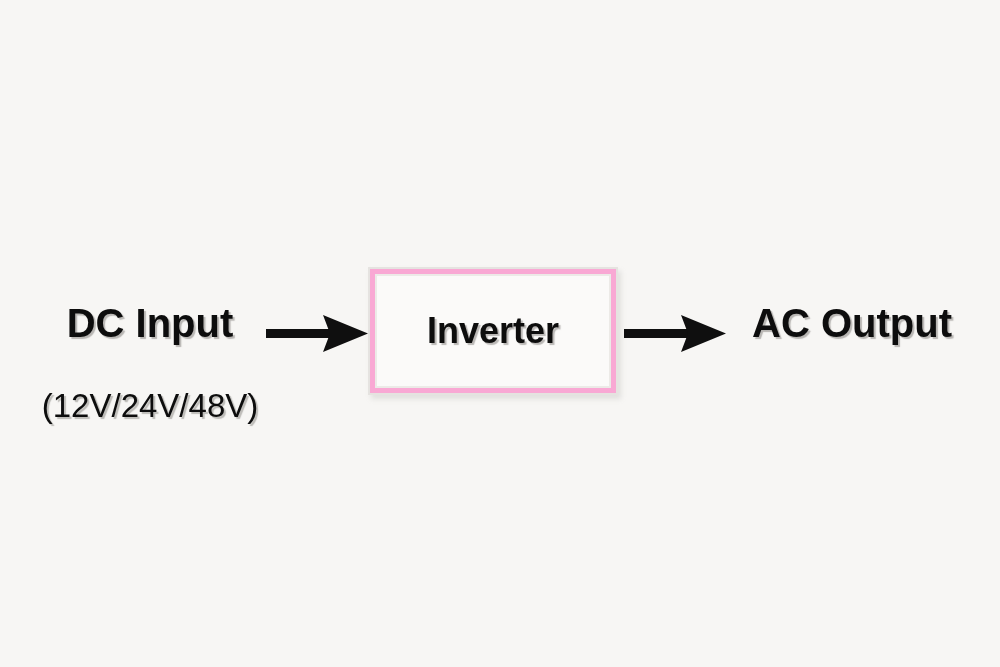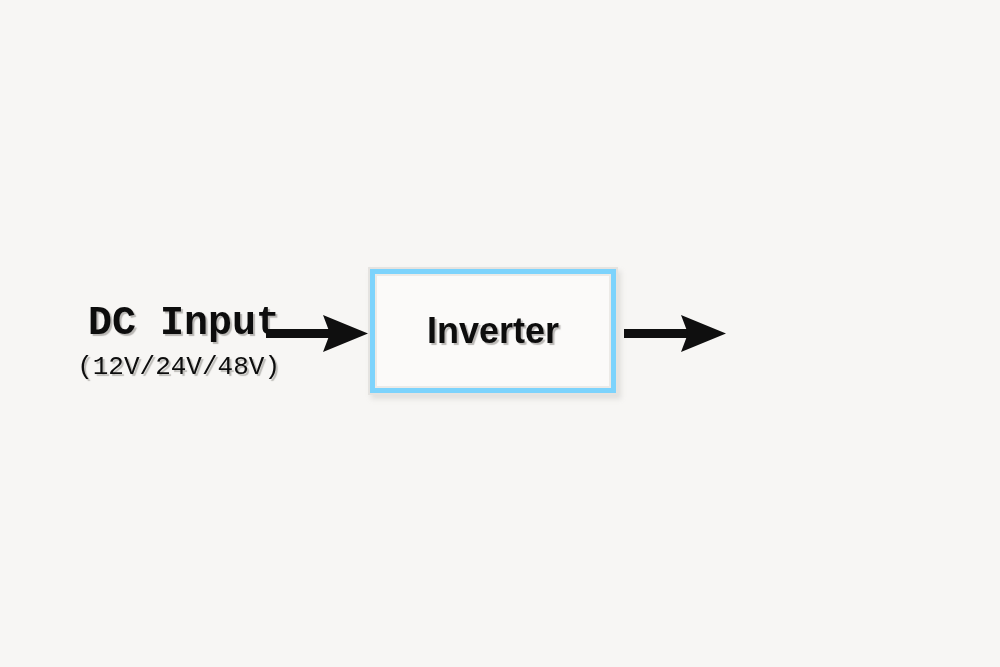"DC Input" .node-label { font-family: Liberation Mono, monospace -> none; text-align: right -> center }
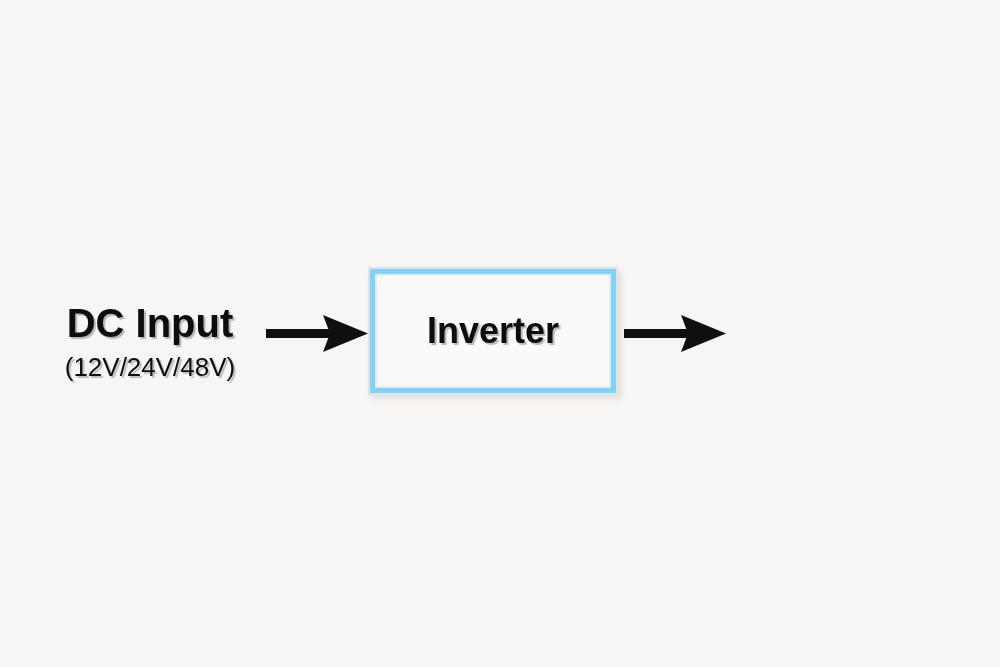"Inverter" .inverter-box { background: #7dd3fc -> #f9a8d4 }
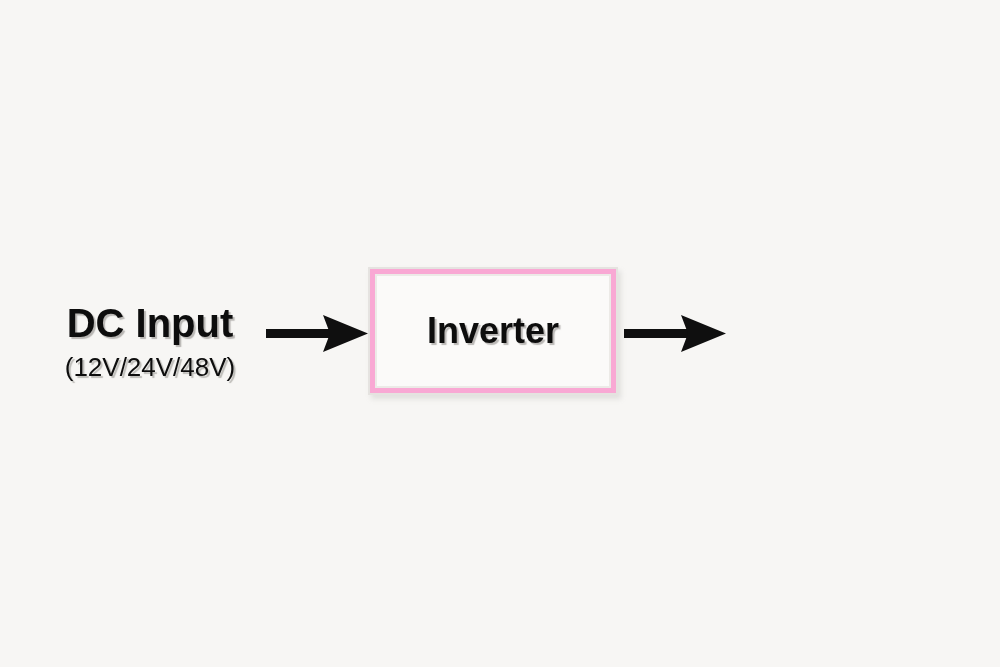"AC Output" div.node-title { html: none -> <div>AC Output</div> }
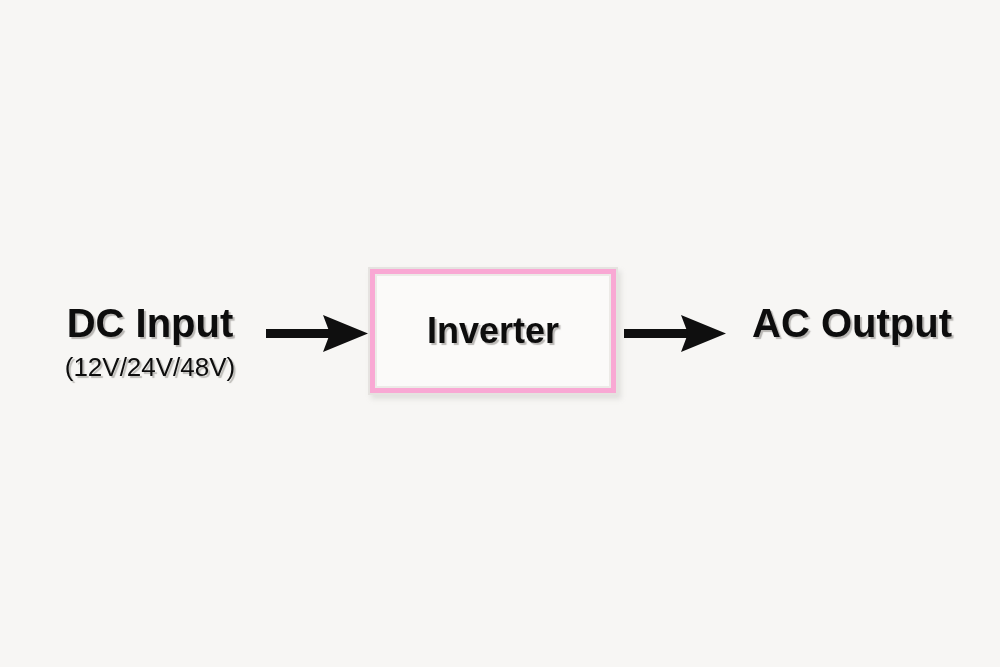"(12V/24V/48V)" .node-sub { font-size: 26px -> 33px; margin-top: none -> 39px }
